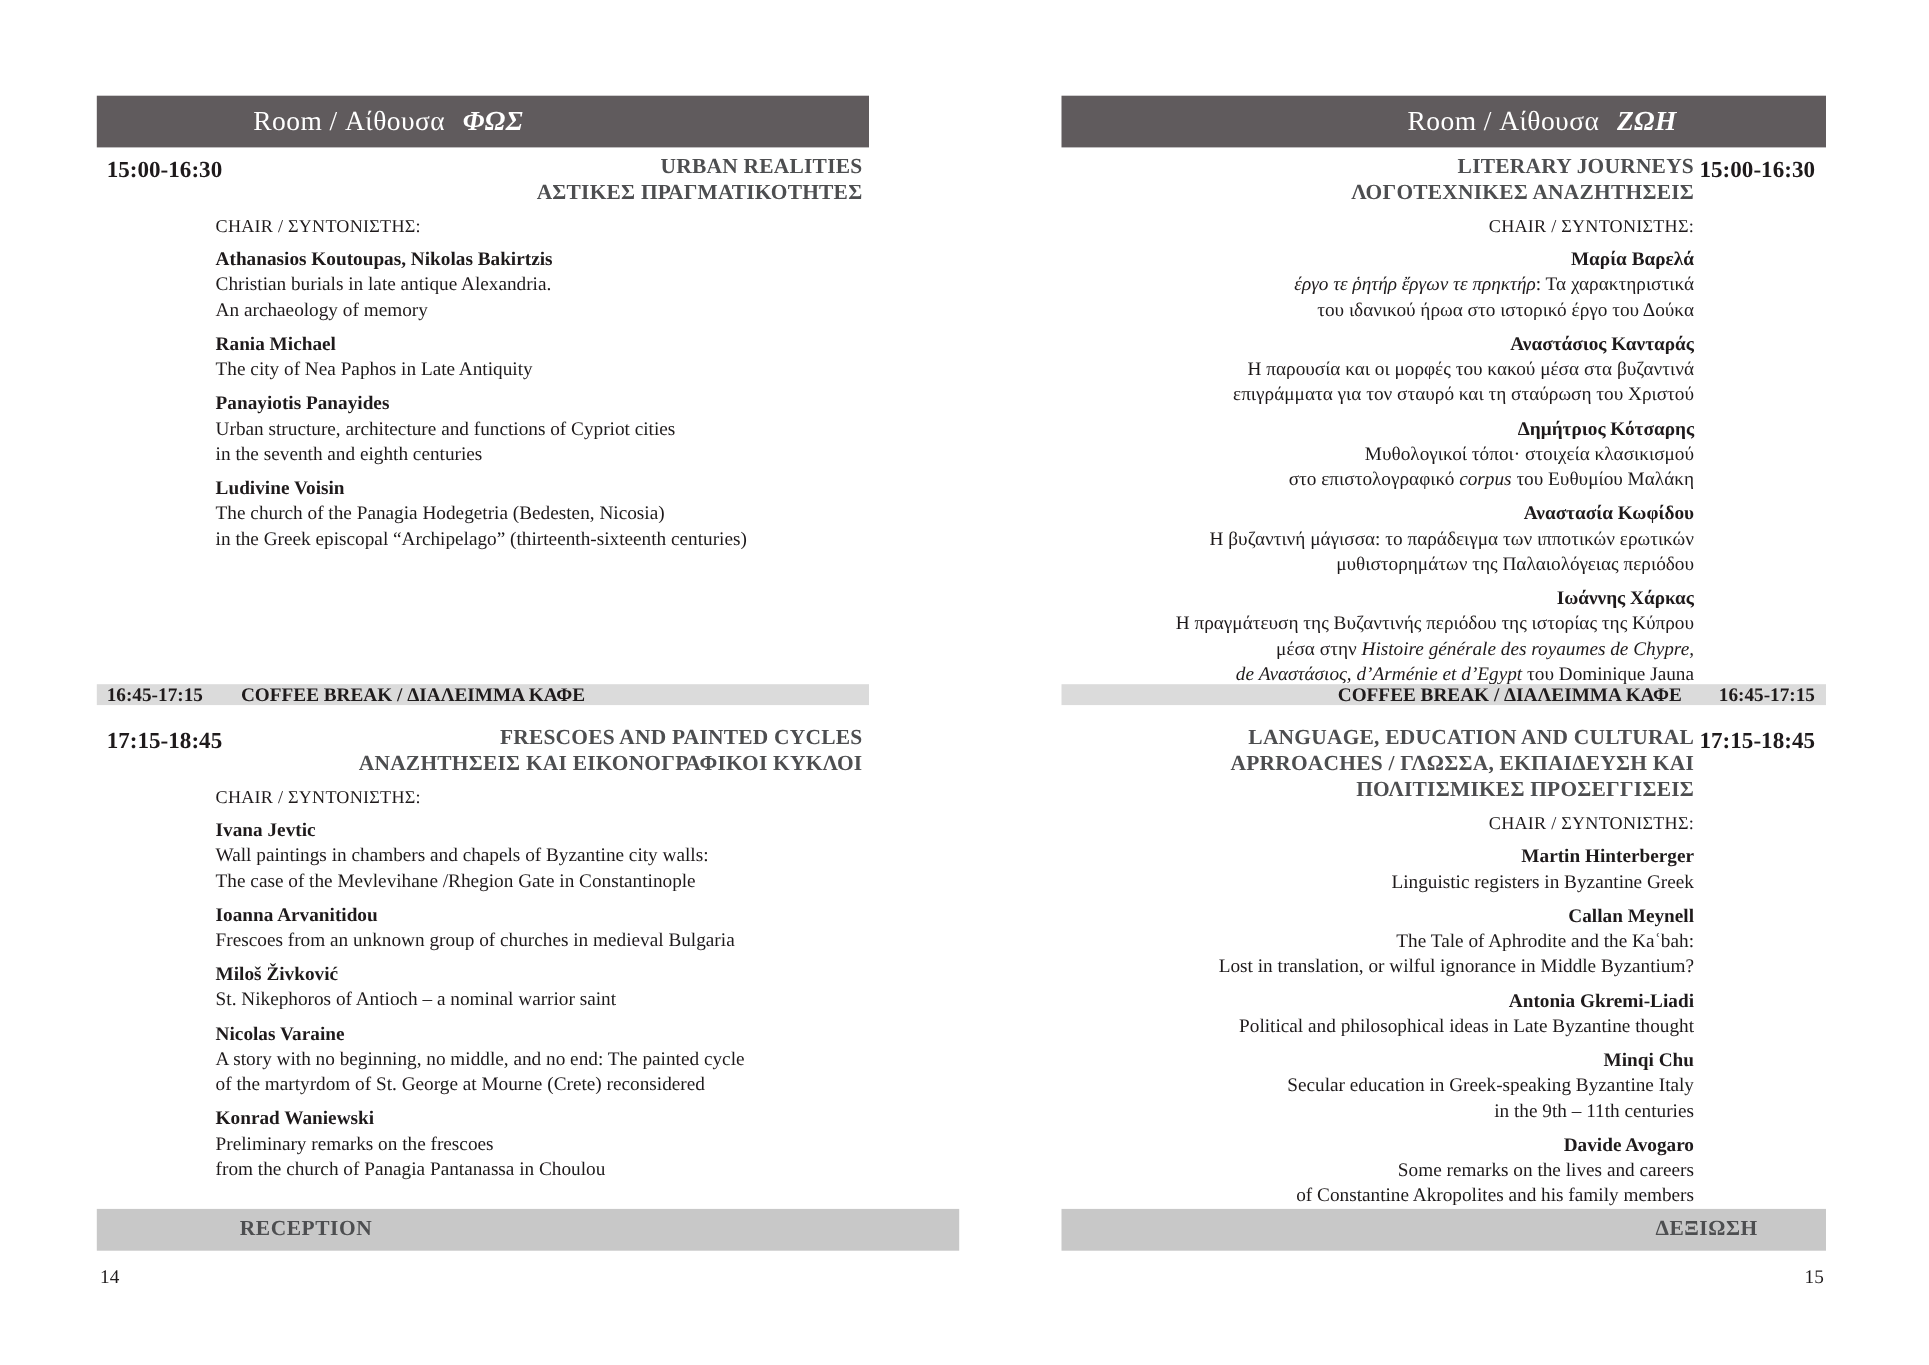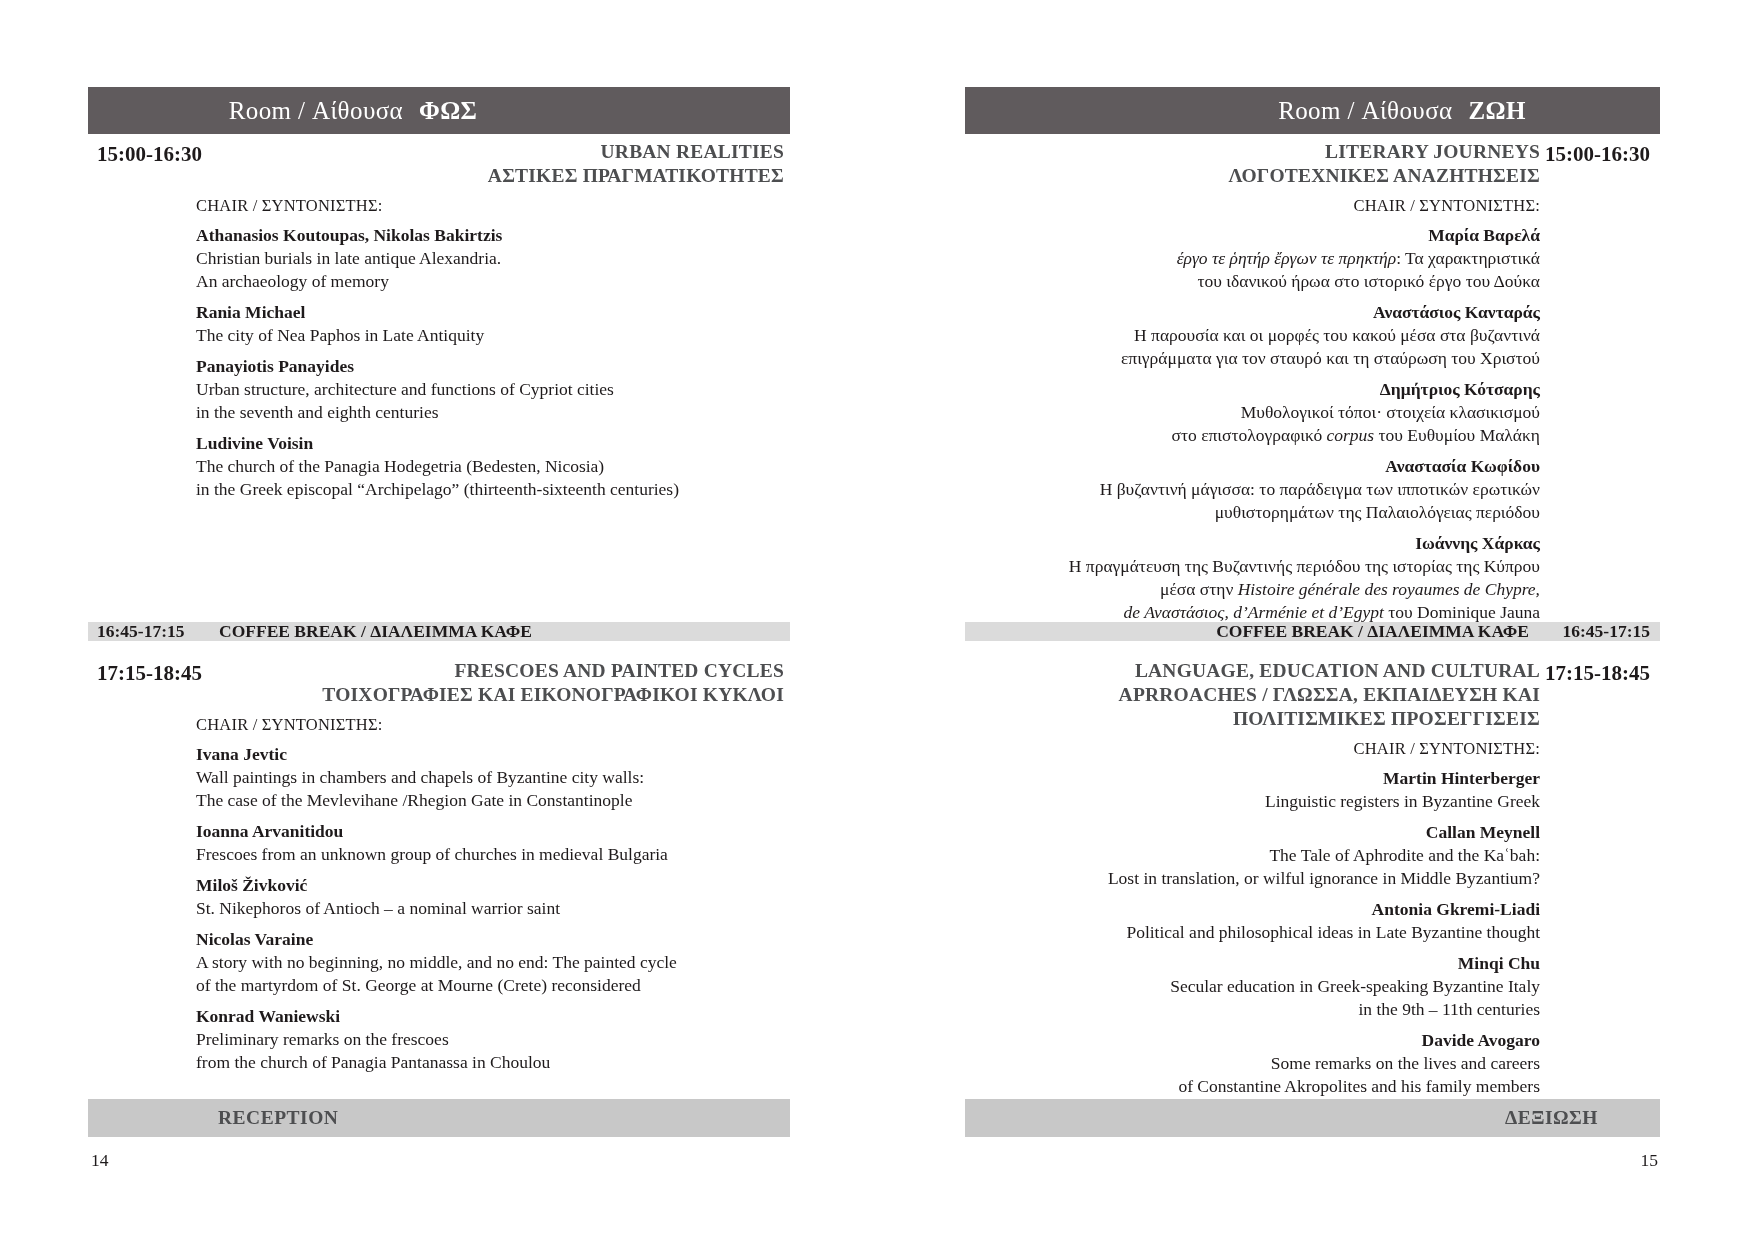"ΦΩΣ" .room-name { font-style: none -> italic }
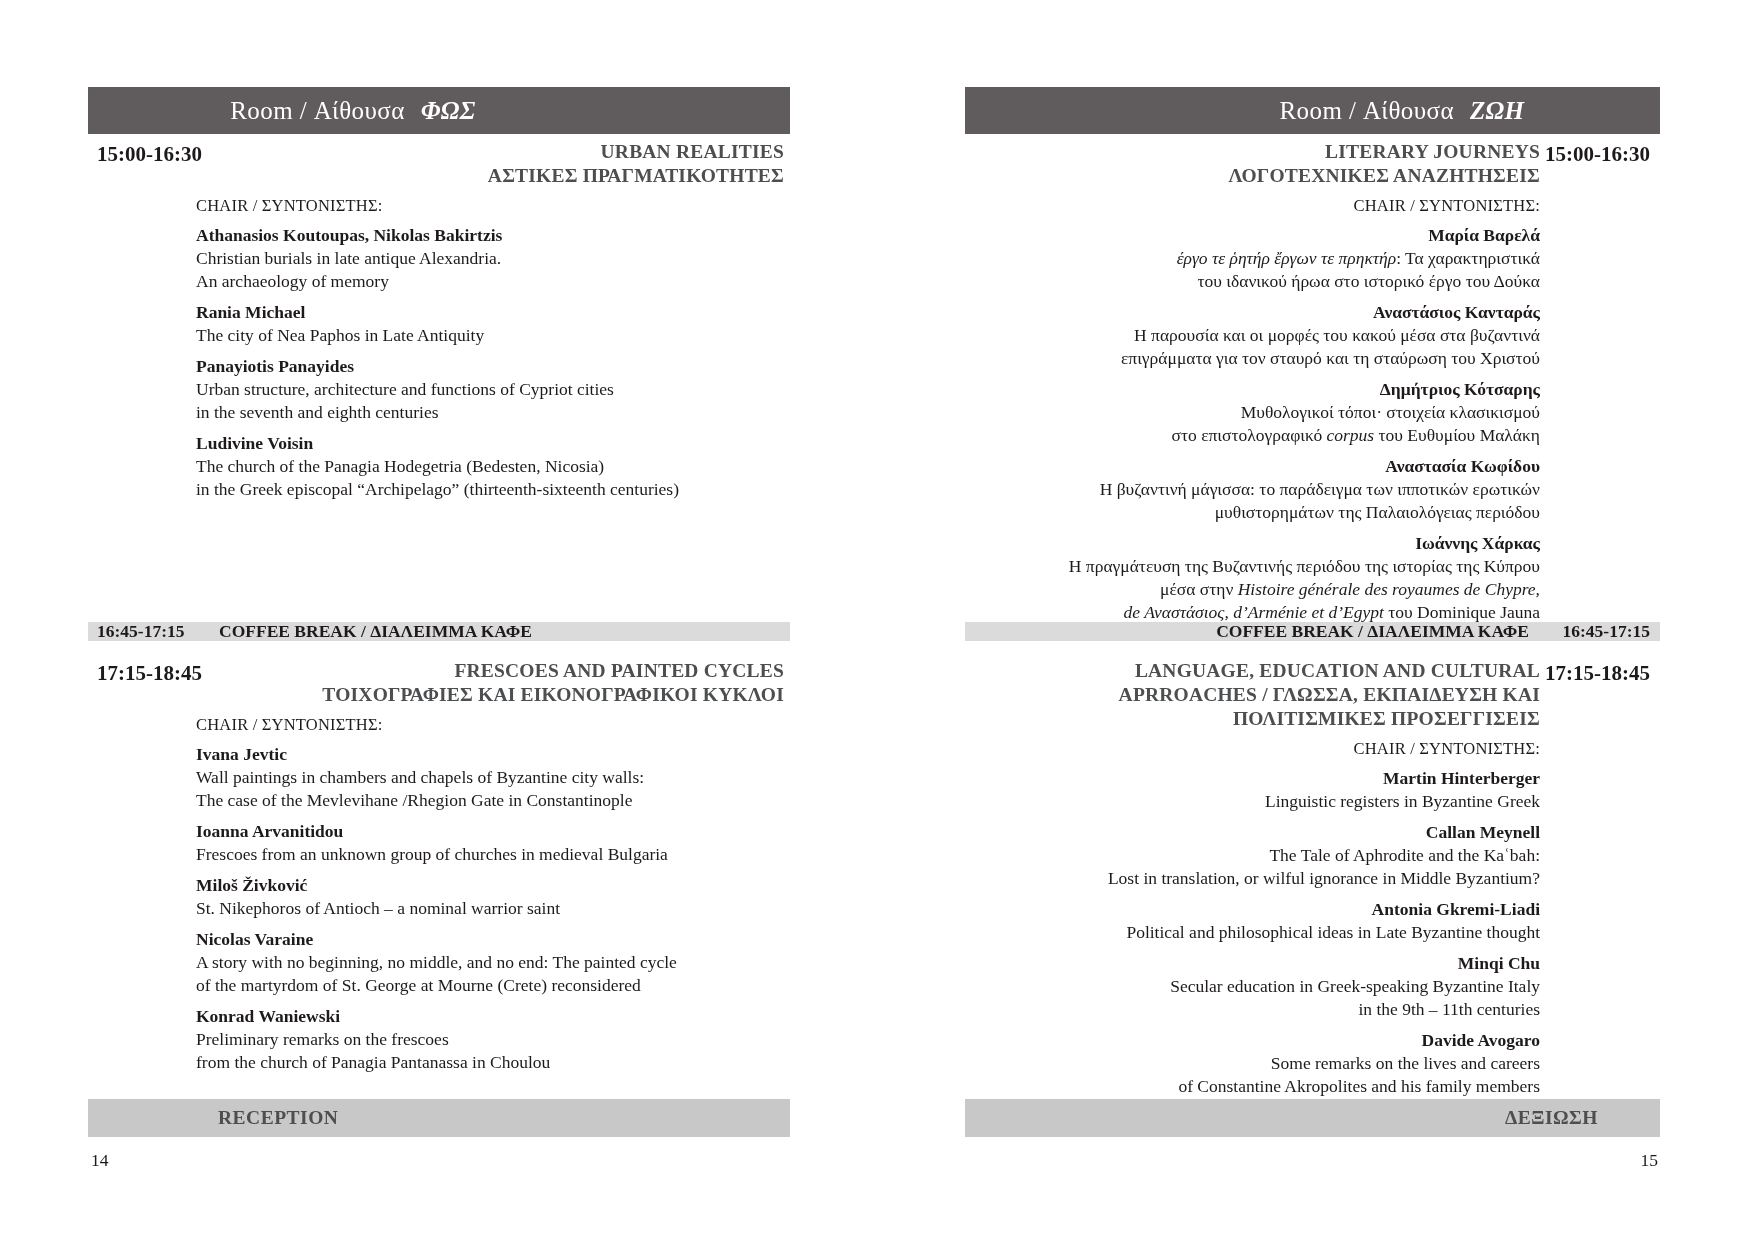"ΤΟΙΧΟΓΡΑΦΙΕΣ ΚΑΙ ΕΙΚΟΝΟΓΡΑΦΙΚΟΙ ΚΥΚΛΟΙ" div.line { text: ΤΟΙΧΟΓΡΑΦΙΕΣ -> ΑΝΑΖΗΤΗΣΕΙΣ }
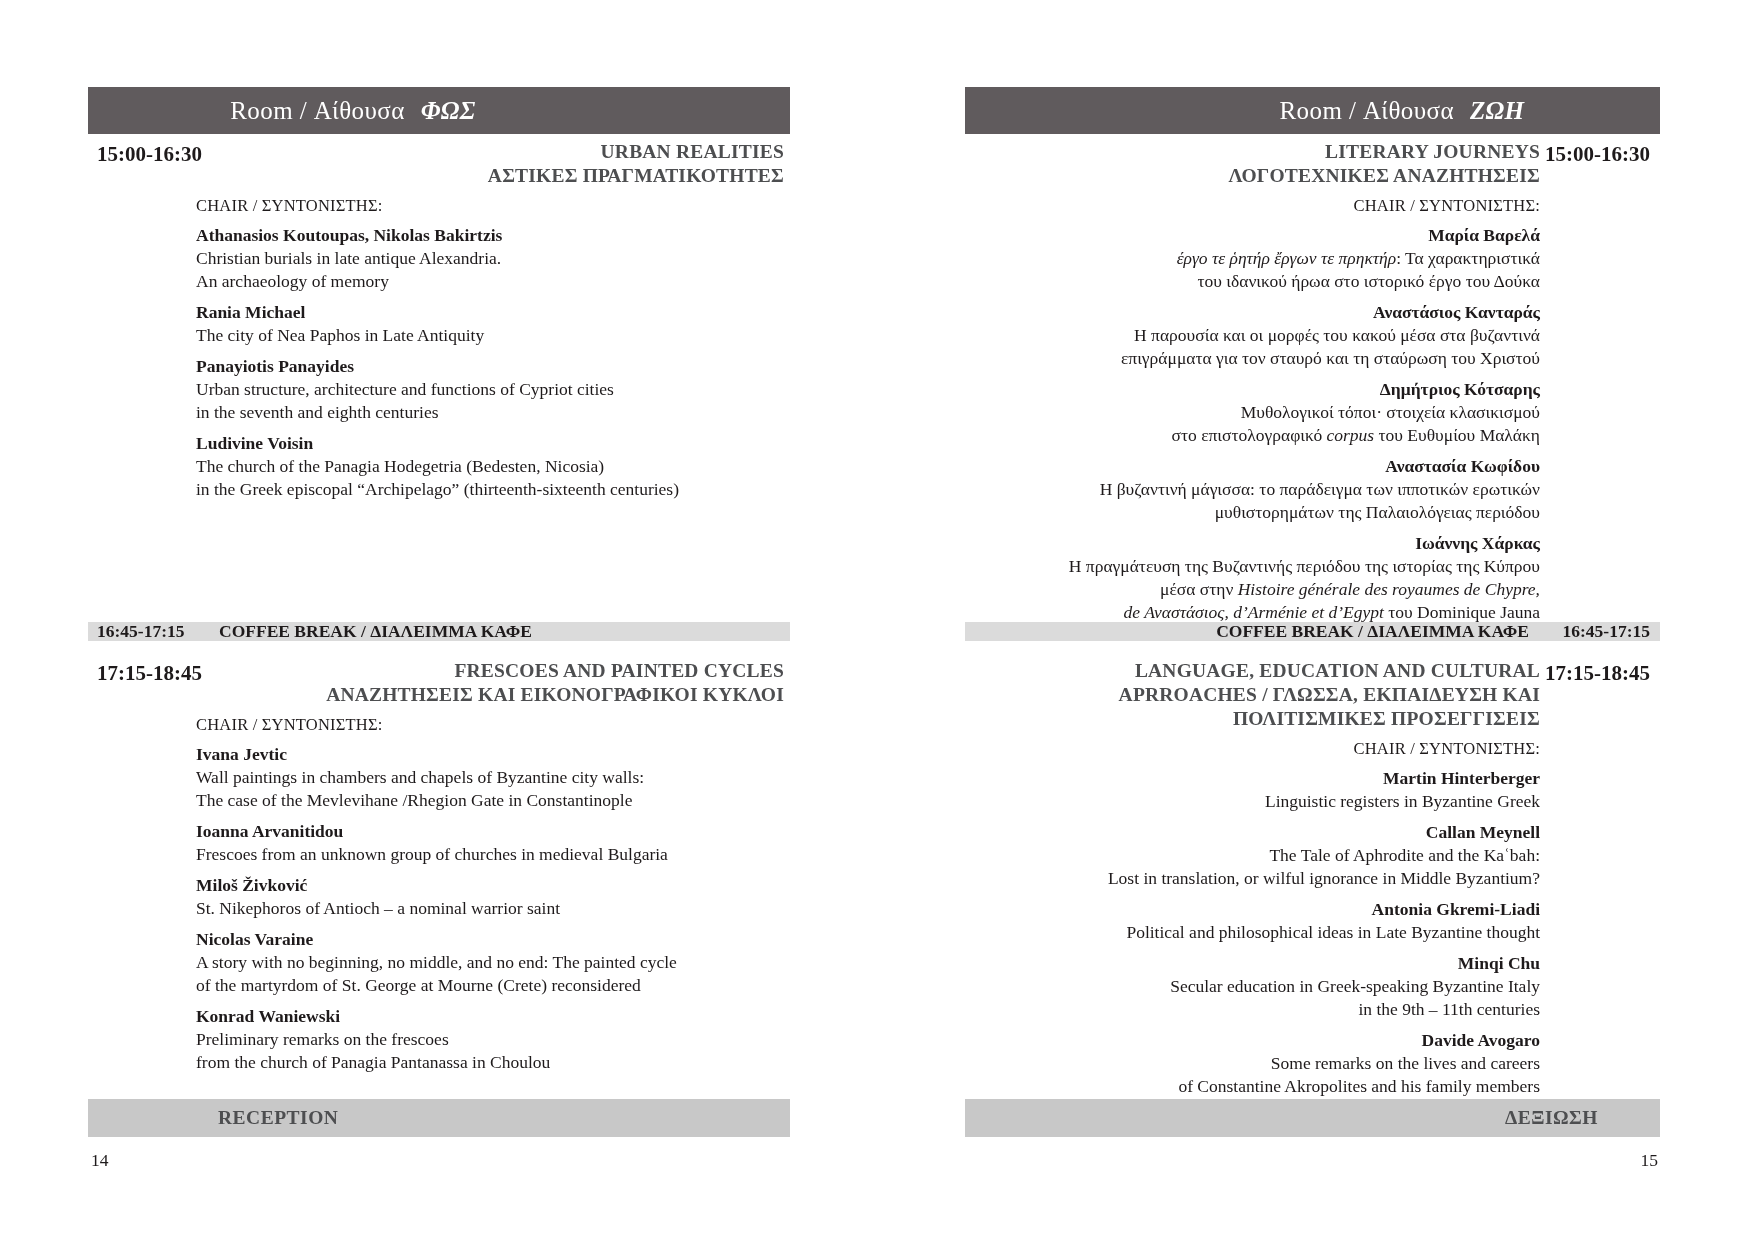"RECEPTION" #ftL { width: 702px -> 784px }
